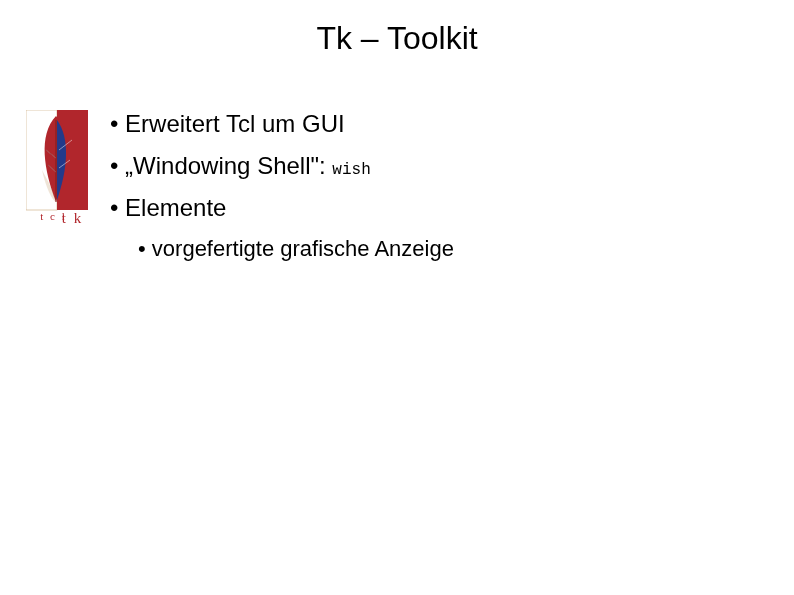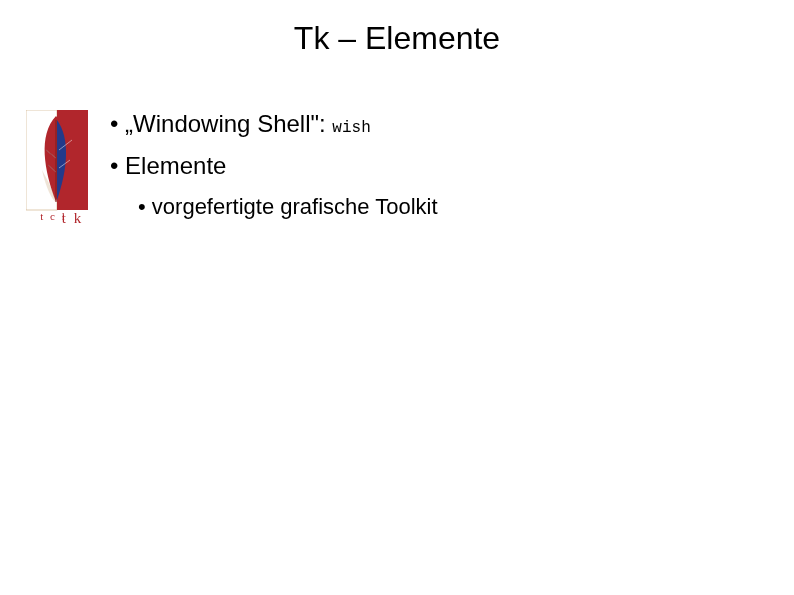"Tk – Elemente" div.title { text: Elemente -> Toolkit }
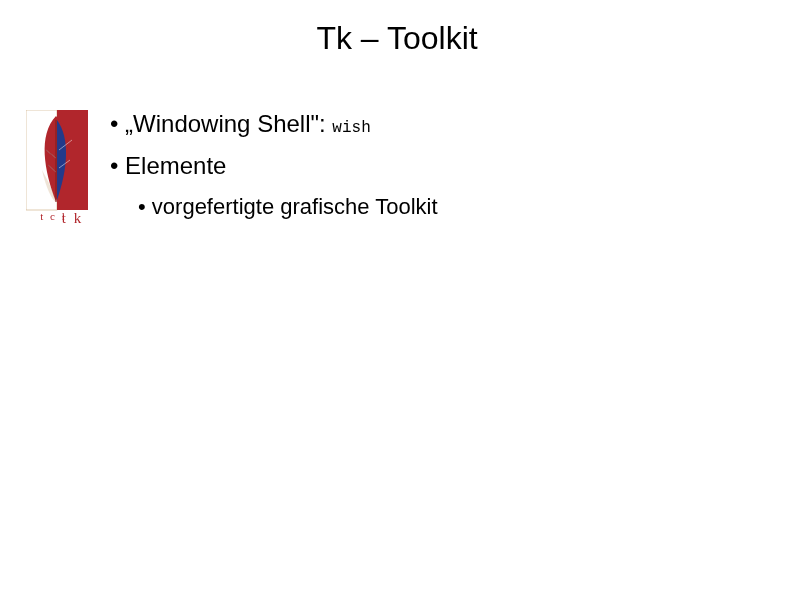"Erweitert Tcl um GUI" div.b1 { html: none -> <div>Erweitert Tcl um GUI</div> }
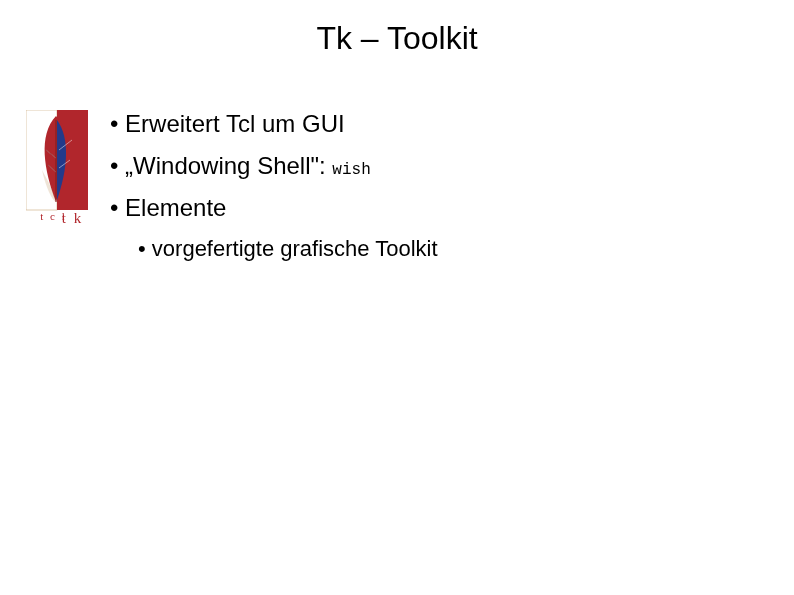"vorgefertigte grafische Toolkit" div.b2 { text: Toolkit -> Anzeige }
